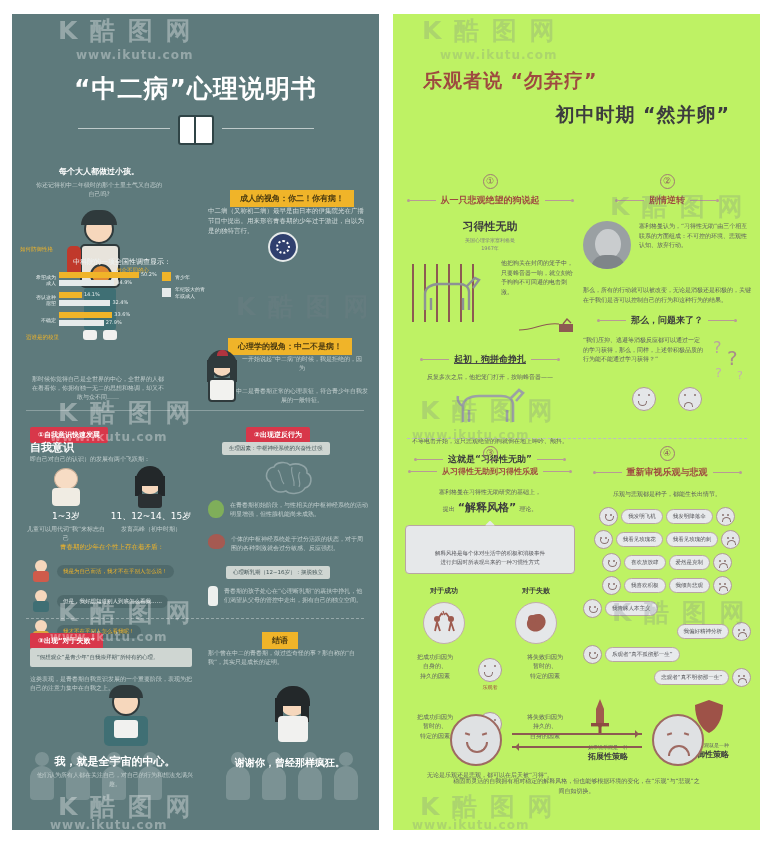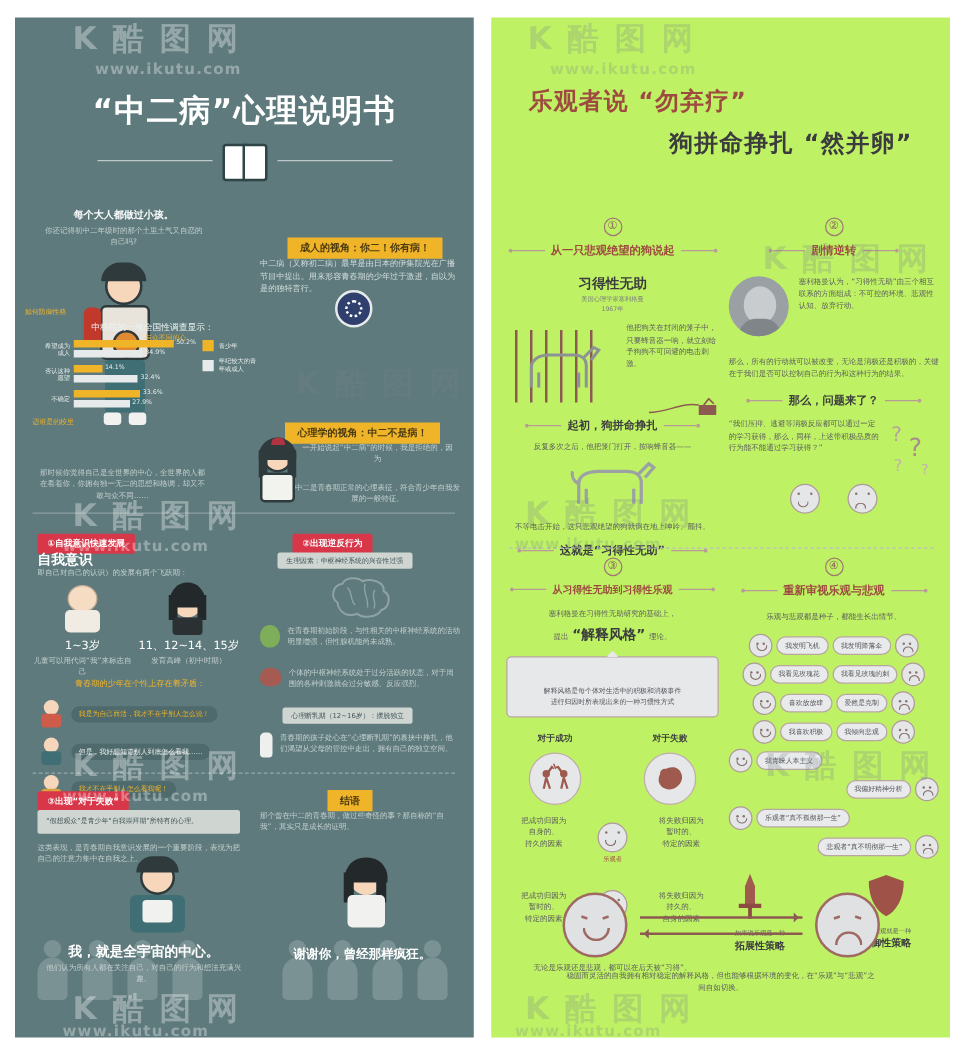"狗拼命挣扎 “然并卵”" div.r-t2 { text: 狗拼命挣扎 -> 初中时期 }
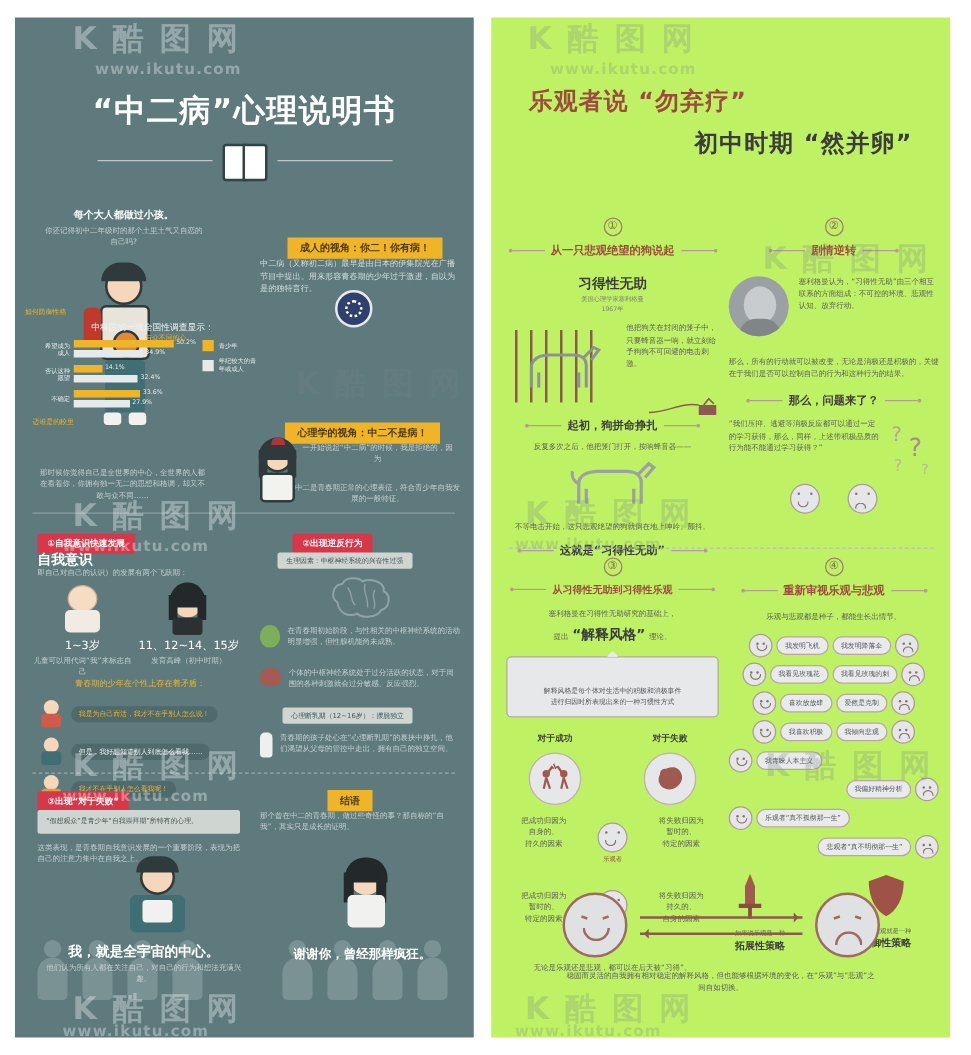"起初，狗拼命挣扎" div.sechead { margin-top: 0 -> 19px; text-decoration: none -> underline }
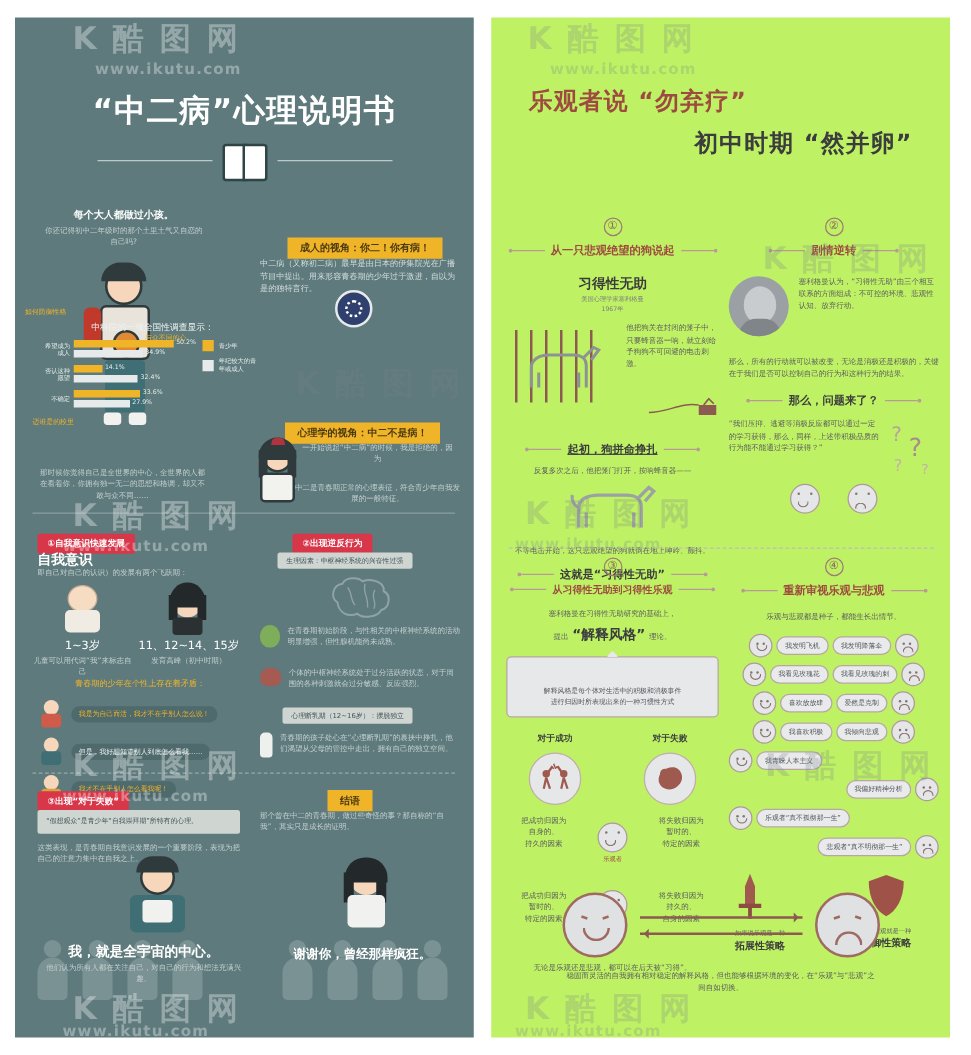"②出现逆反行为" div { left: 184px -> 196px }
